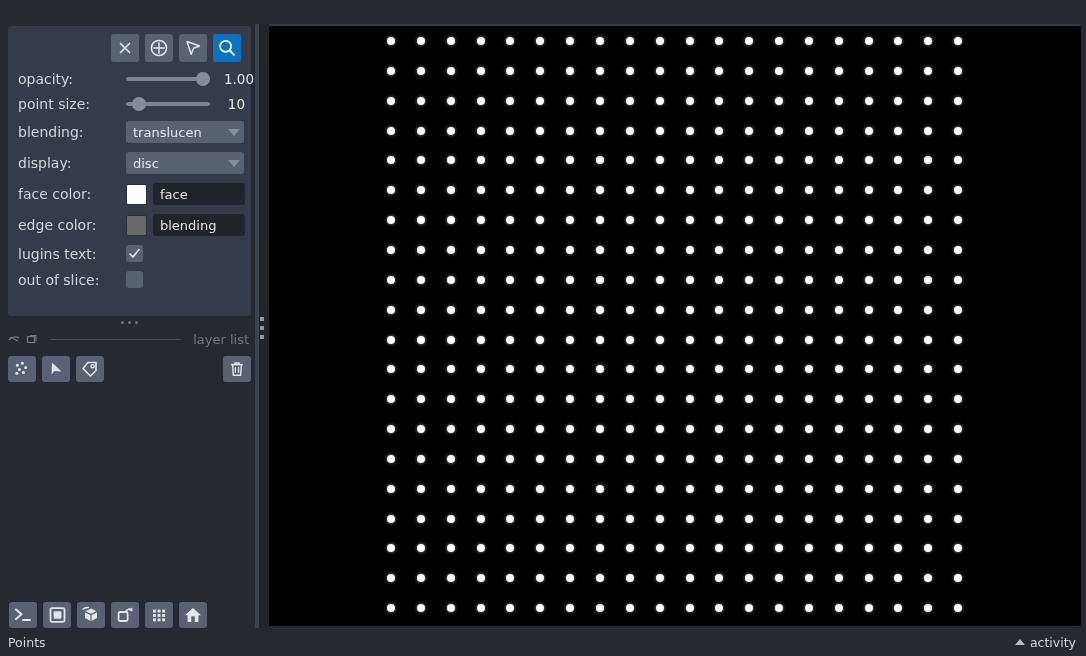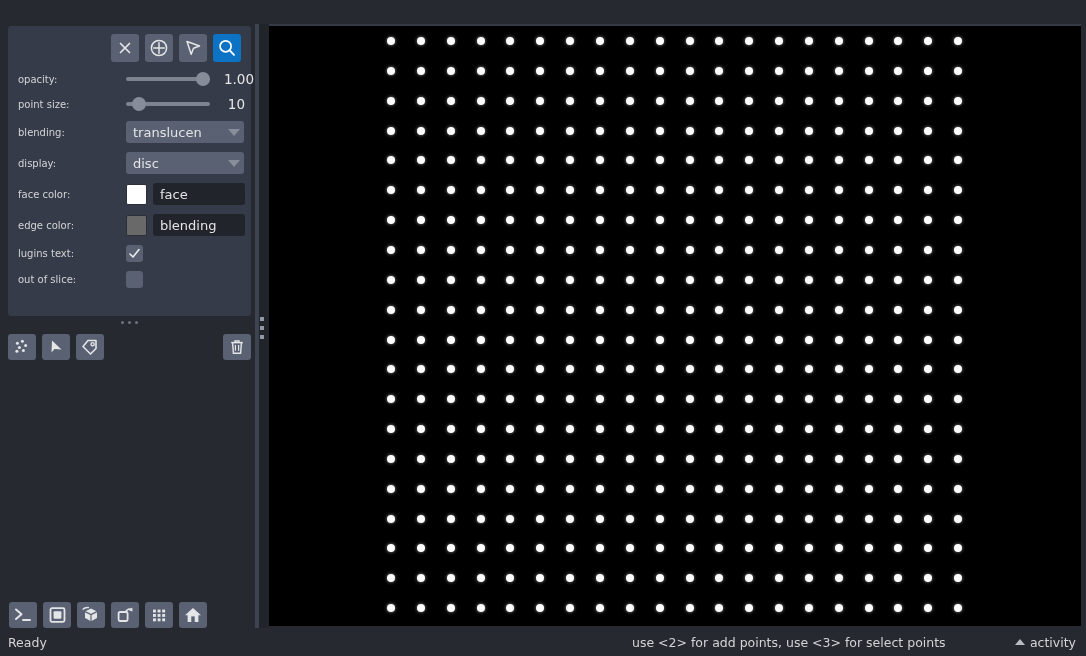"opacity:" .ctrl-label { font-size: 10px -> 14px }
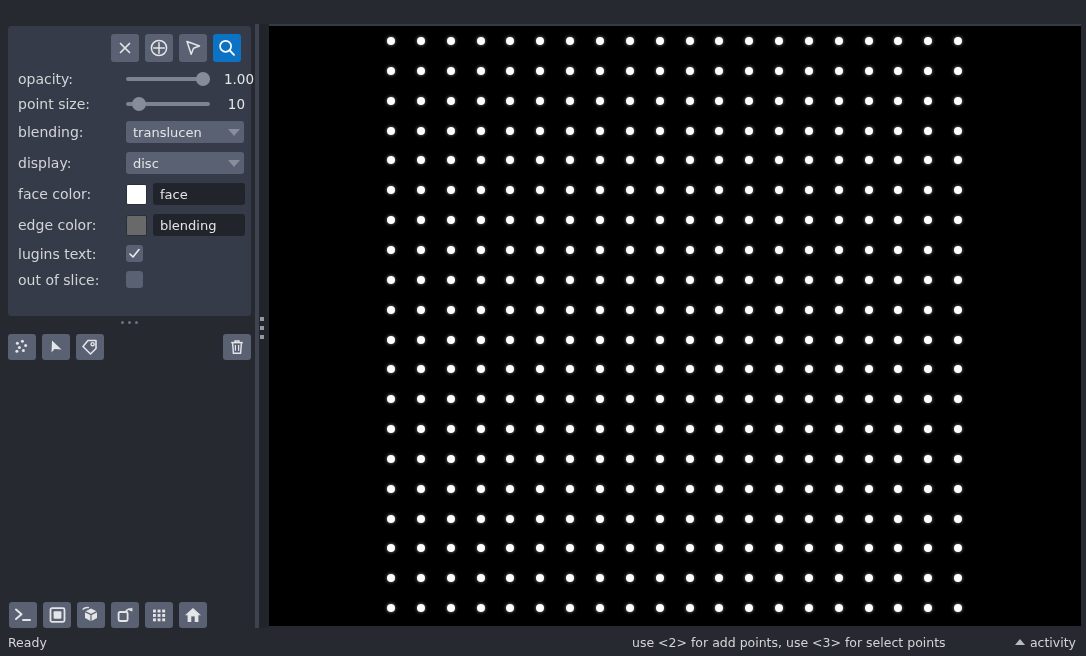"layer list" div.dock-title-row { html: none -> <div> <svg> <path></path> <path></path> </svg> <svg> <rect></rect> <path></path> </svg> <div></div> <div>layer list</div> </div> }
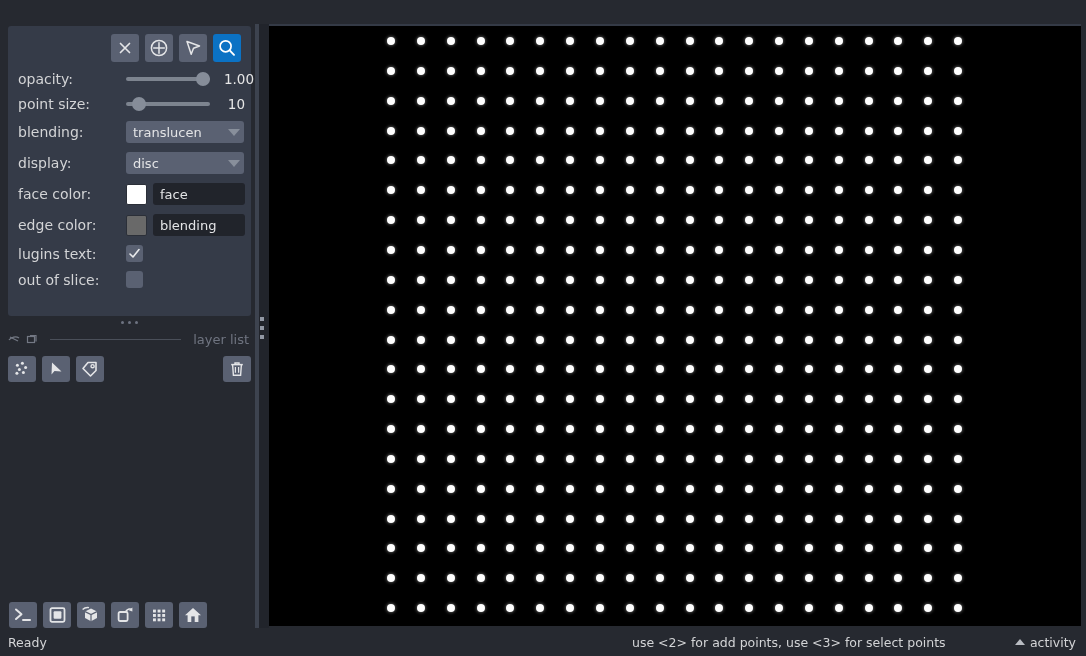"Ready" div { text: Ready -> Points }
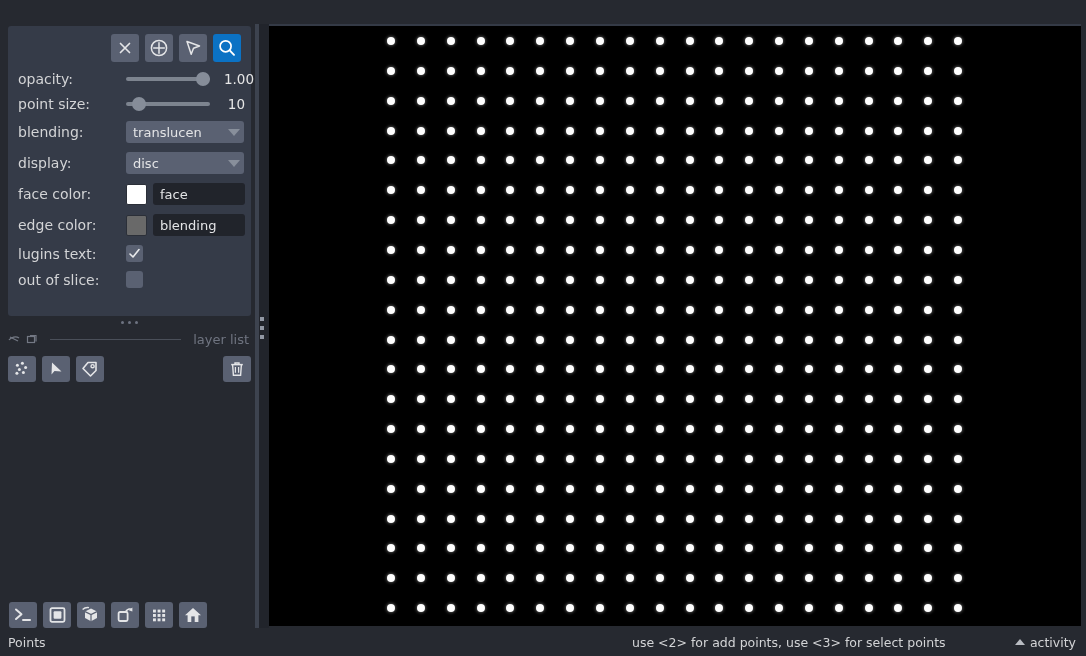"use <2> for add points," div { html: <div>use &lt;2&gt; for add points, use &lt;3&gt; for select points</div> -> none }
